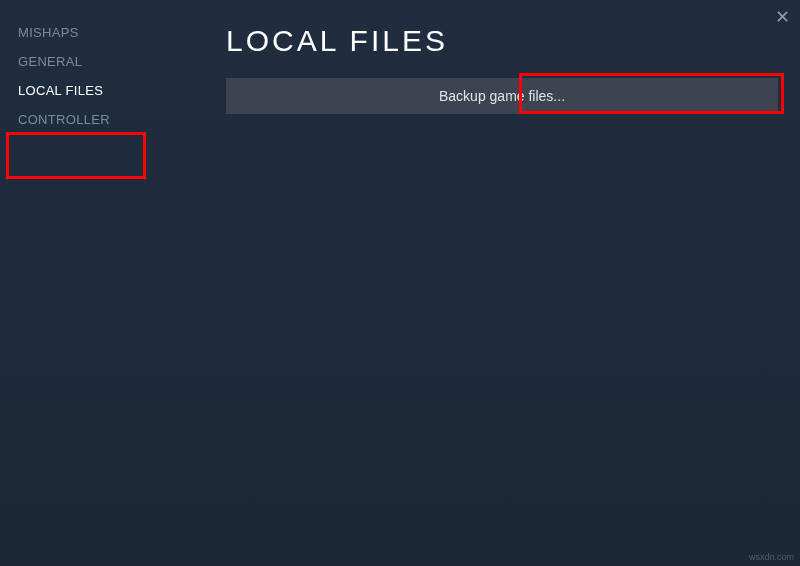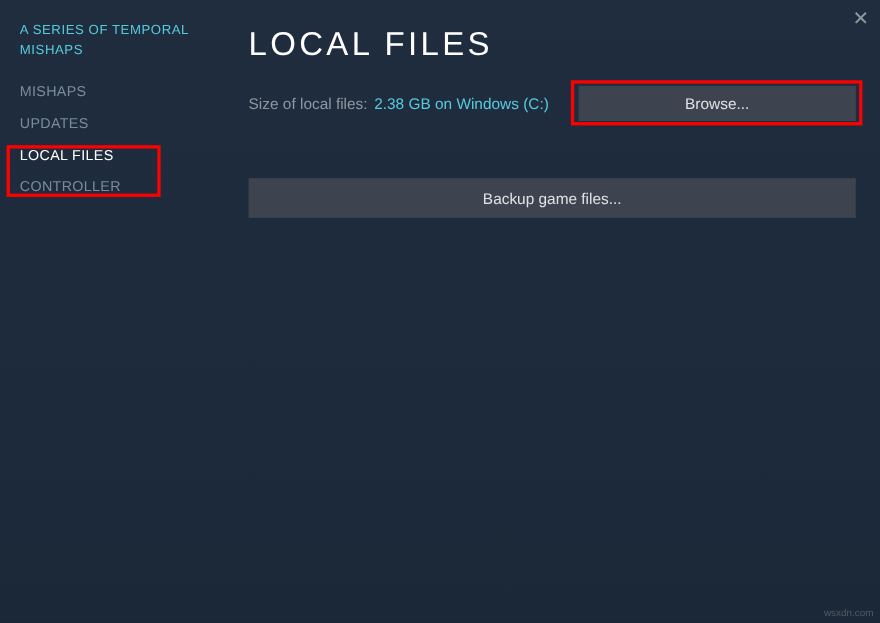"A SERIES OF TEMPORAL MISHAPS" div.game-title { html: <div>A SERIES OF TEMPORAL MISHAPS</div> -> none }
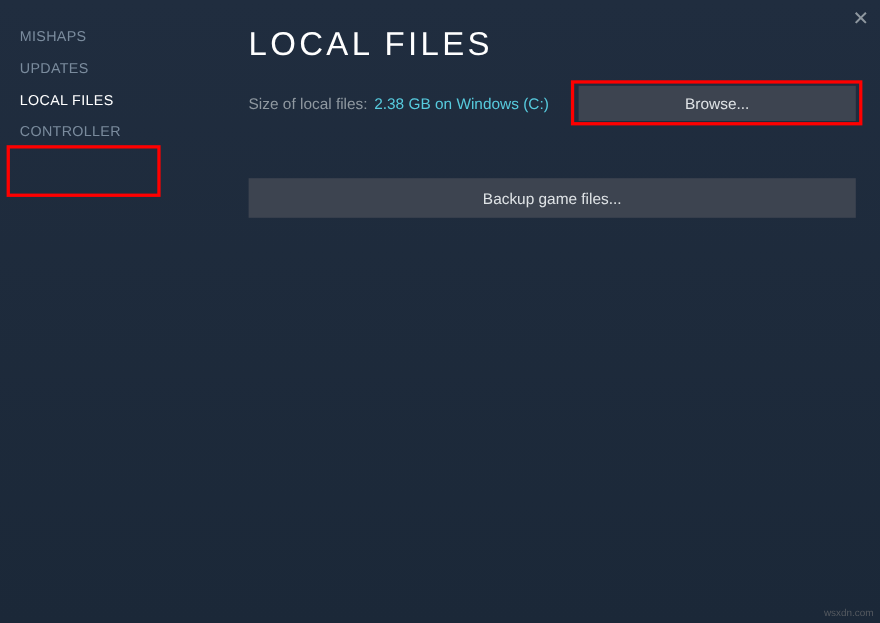"UPDATES" div.nav-item { text: UPDATES -> GENERAL }
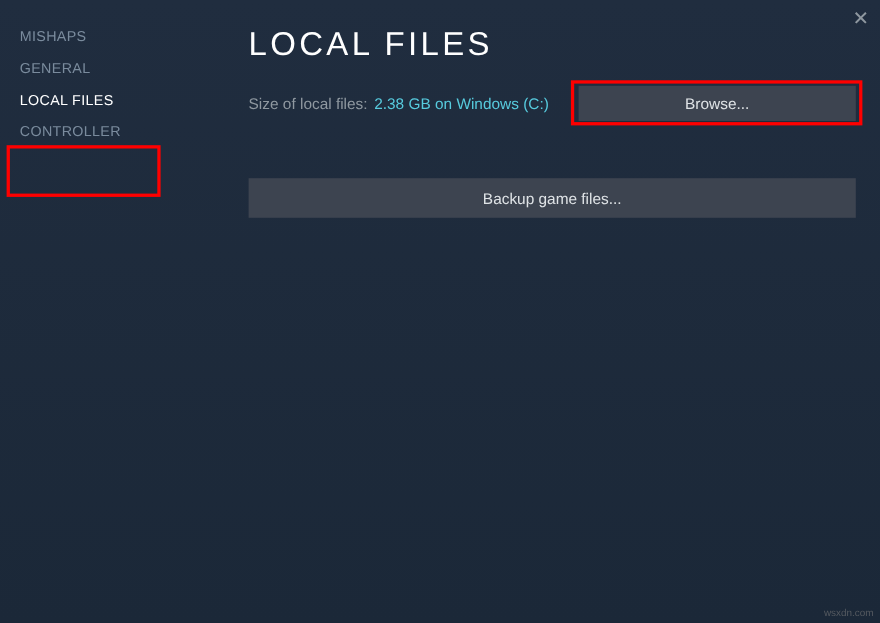"Size of local files:" div.size-row { html: <div> <span>Size of local files:</span> <span>2.38 GB on Windows (C:)</span> <button>Browse...</button> </div> -> none }
